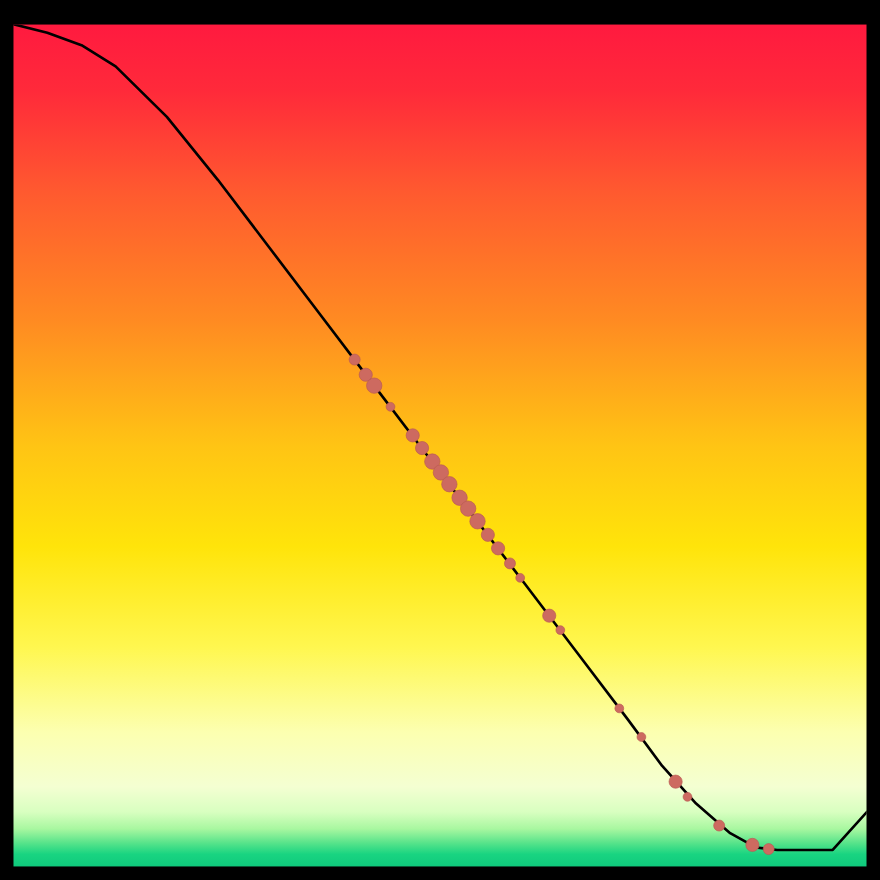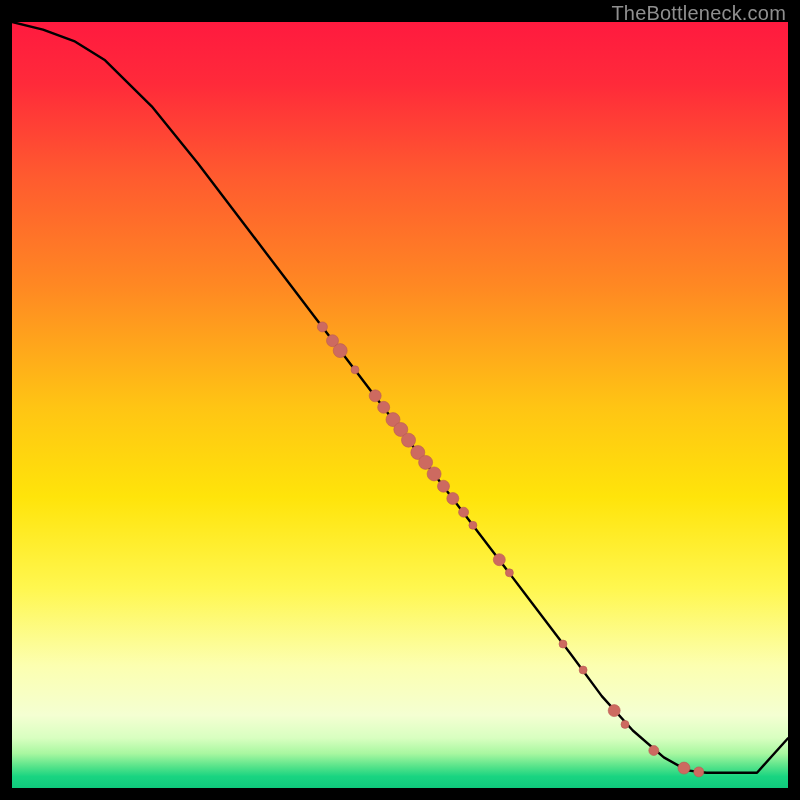"TheBottleneck.com" div.watermark { html: <div>TheBottleneck.com</div> -> none }
